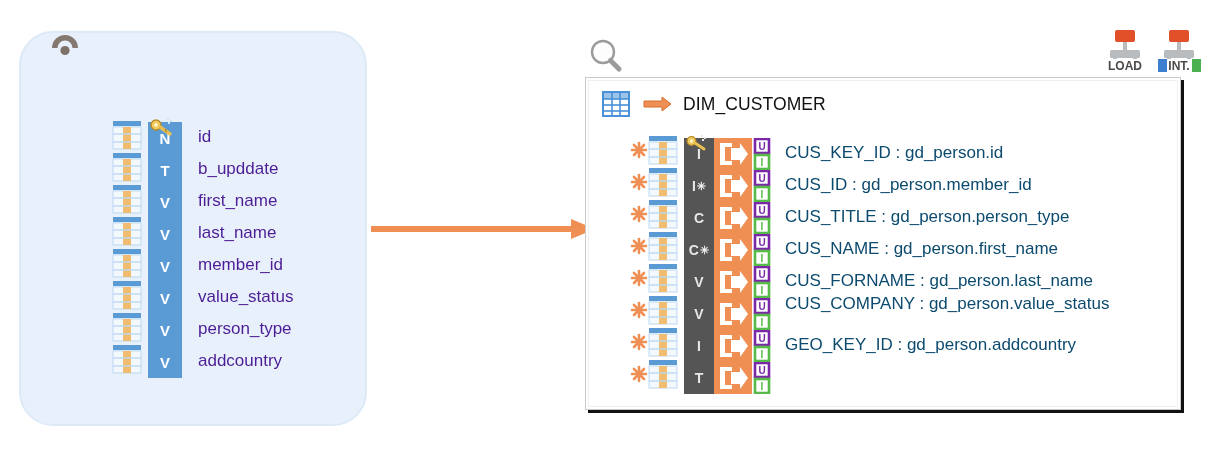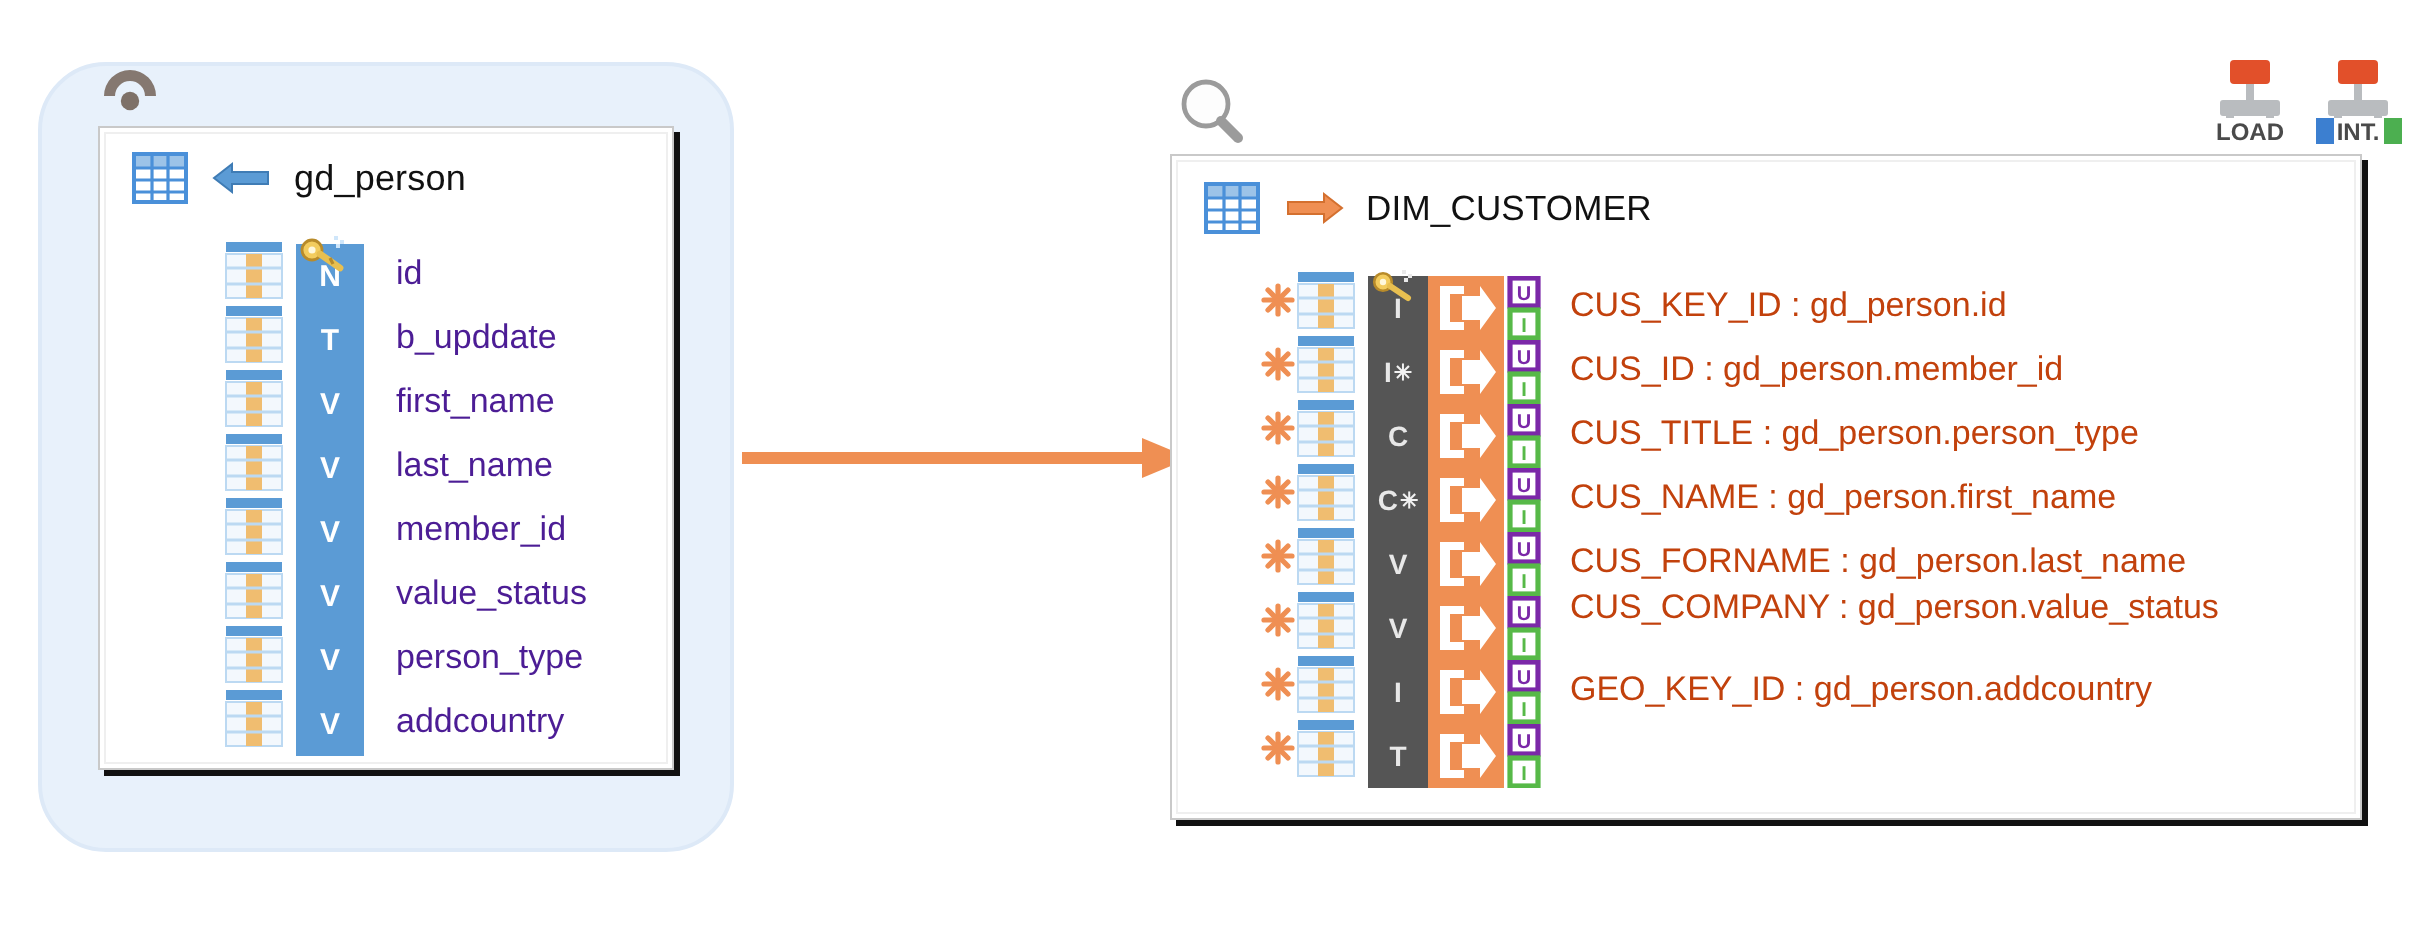"gd_person" div.tbl-window { html: <div> <div></div> <div></div> <div> <span> <svg> <rect></rect> <rect></rect> <g> <line></line> <line></line> <line></line> <line></line> <line></line> </g> </svg> </span> <span> <svg> <path></path> </svg> </span> <span>gd_person</span> </div> </div> -> none }
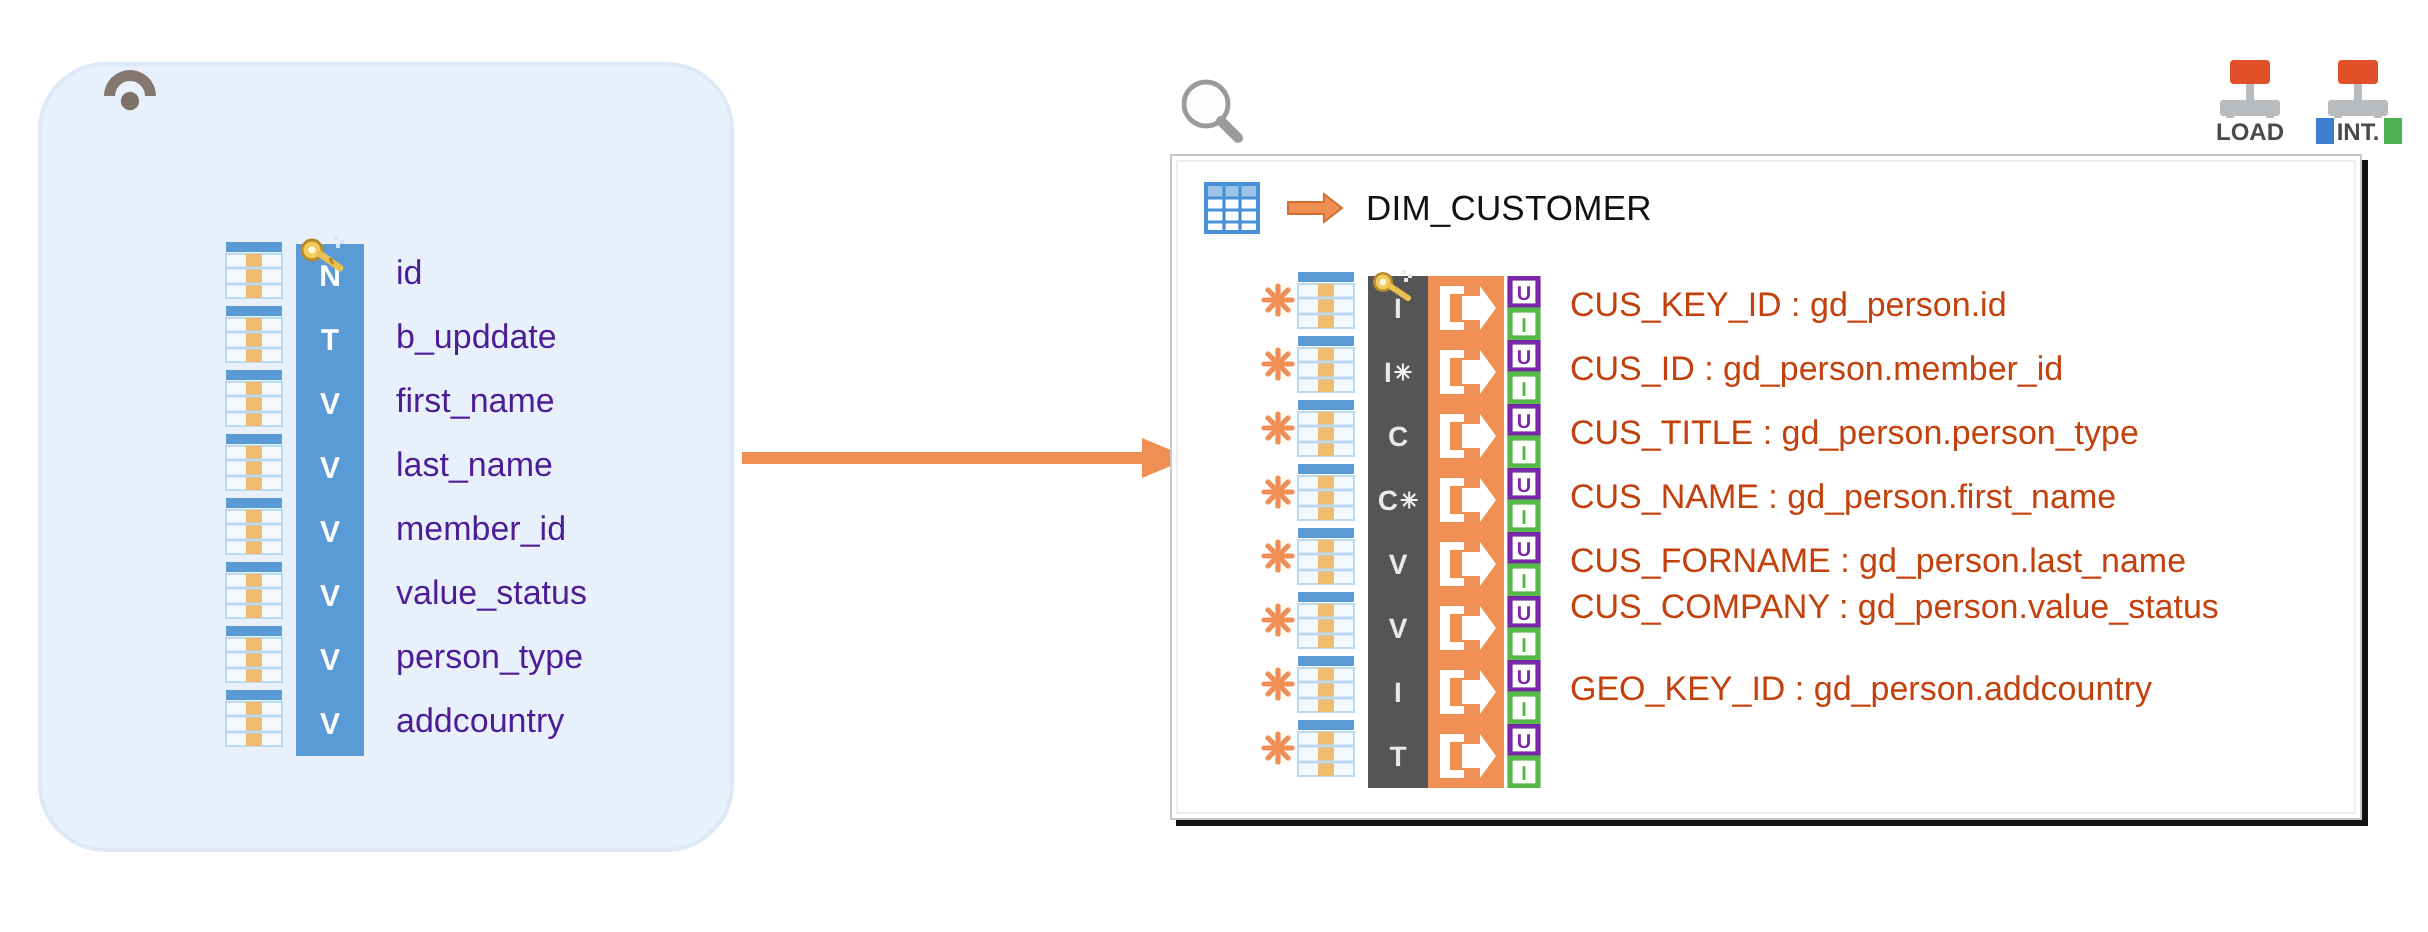"CUS_KEY_ID : gd_person.id" .tgt-label { color: #c2410c -> #0c4a6e }
